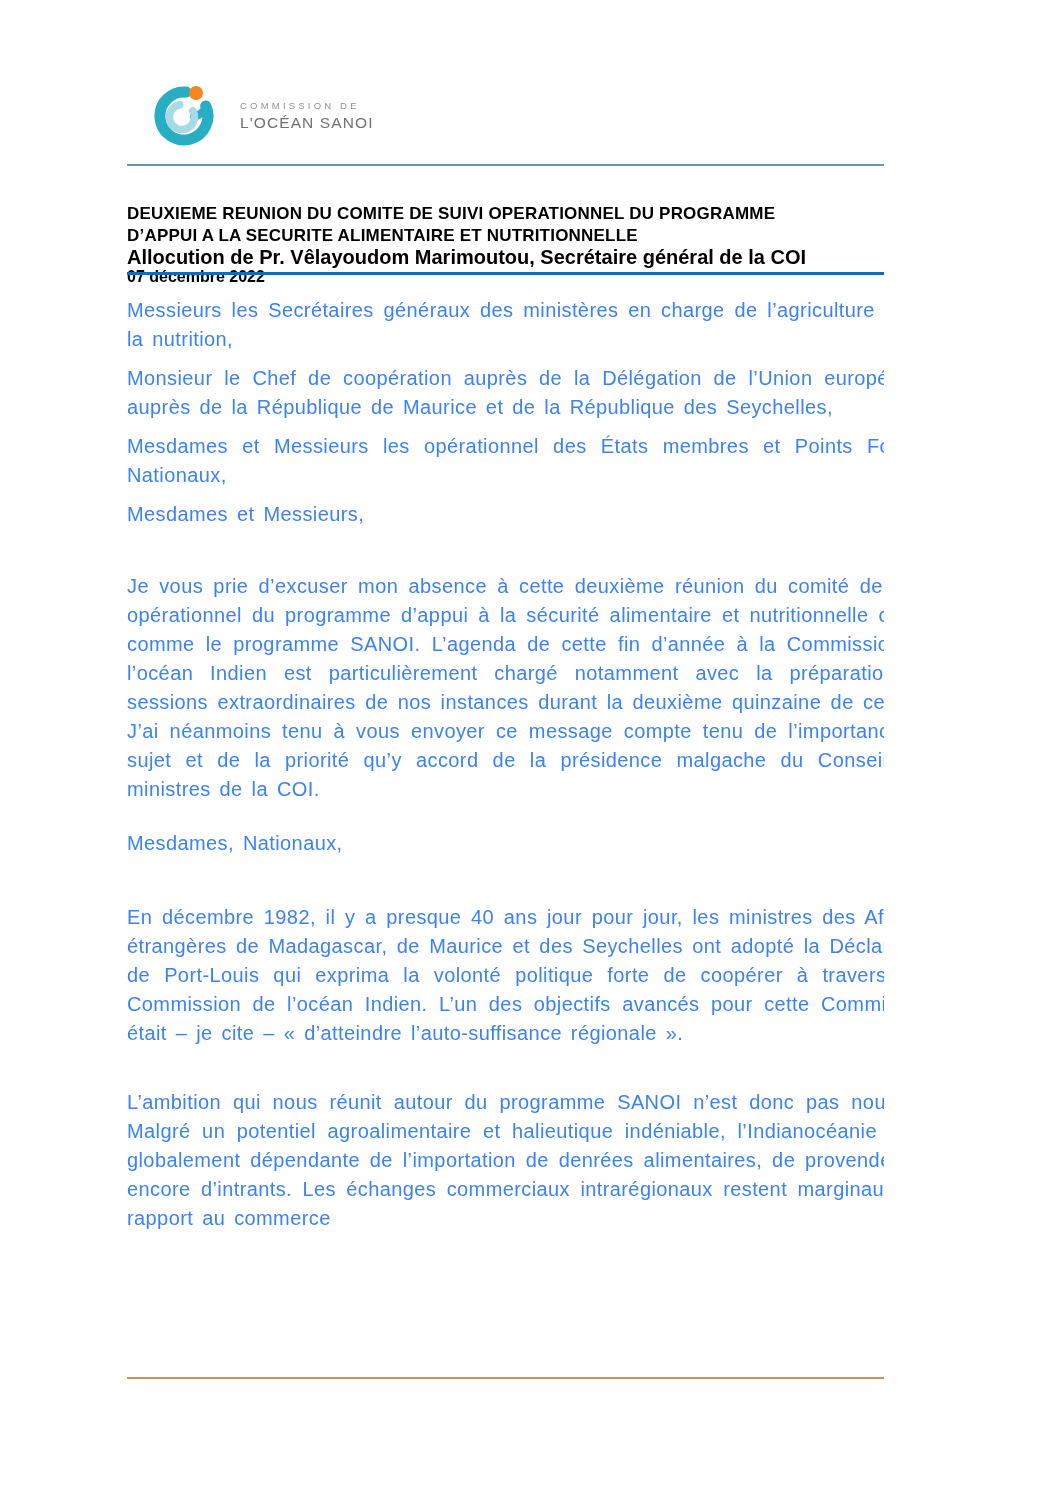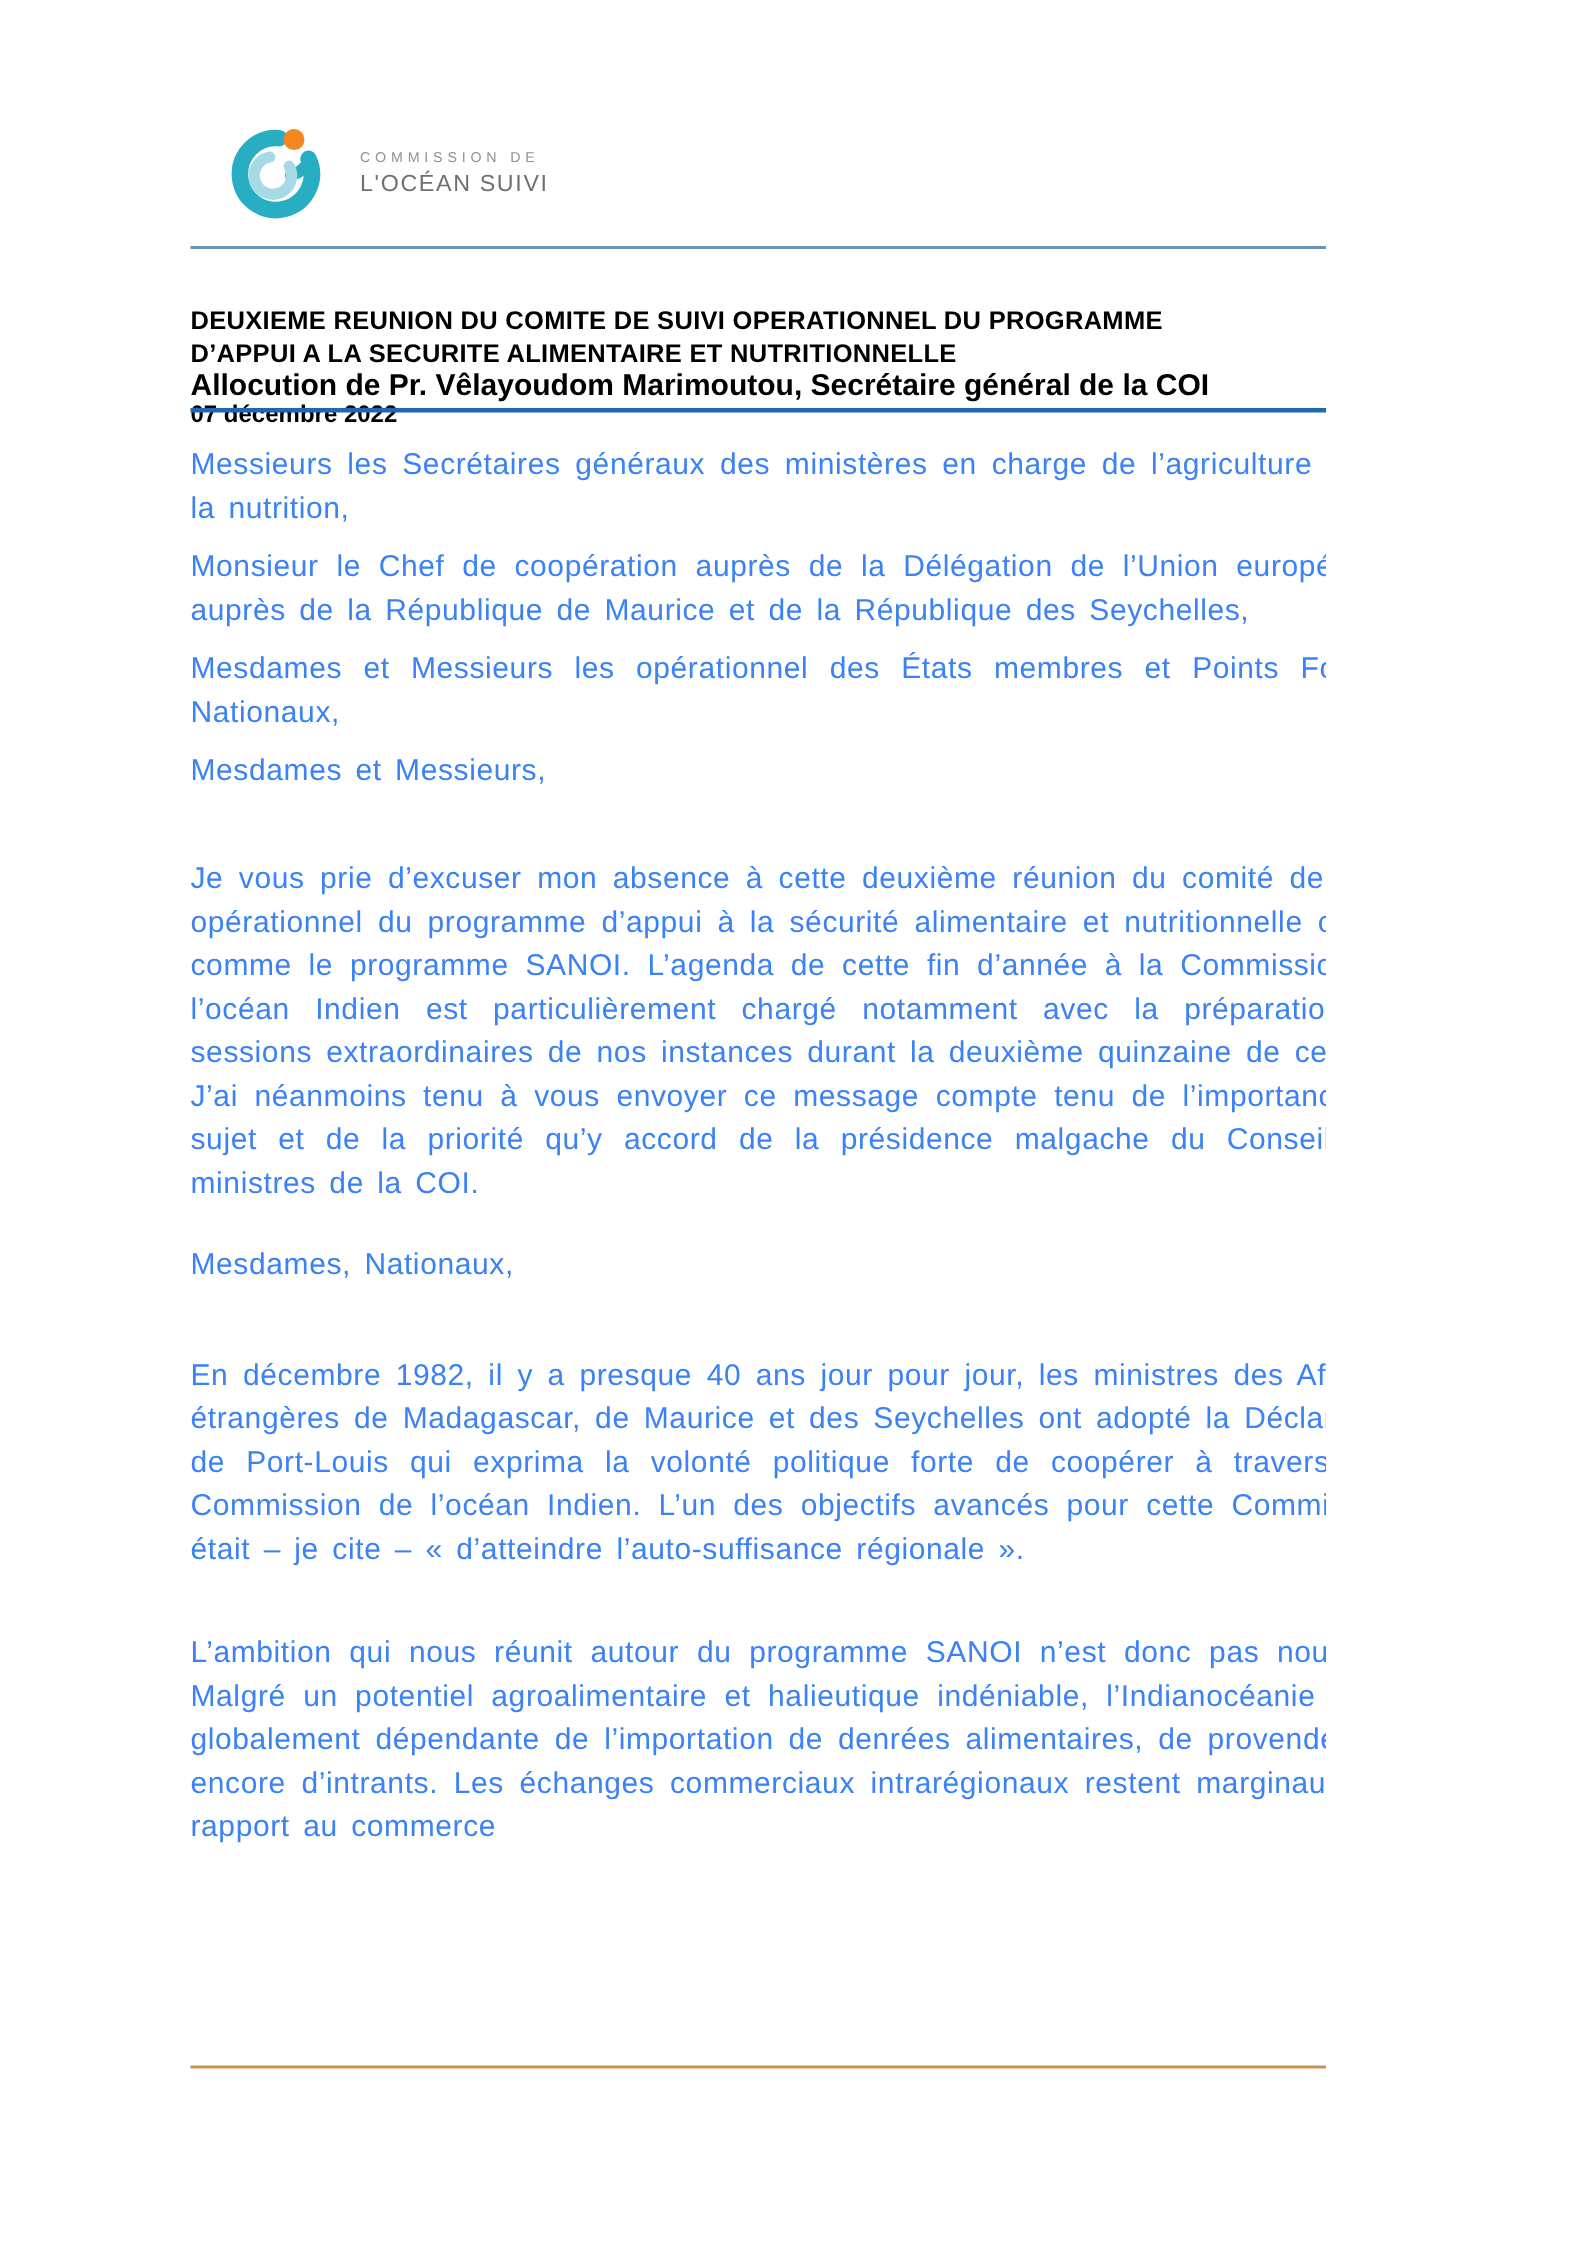"L'OCÉAN SUIVI" div.logo-text-line2 { text: SUIVI -> SANOI }
